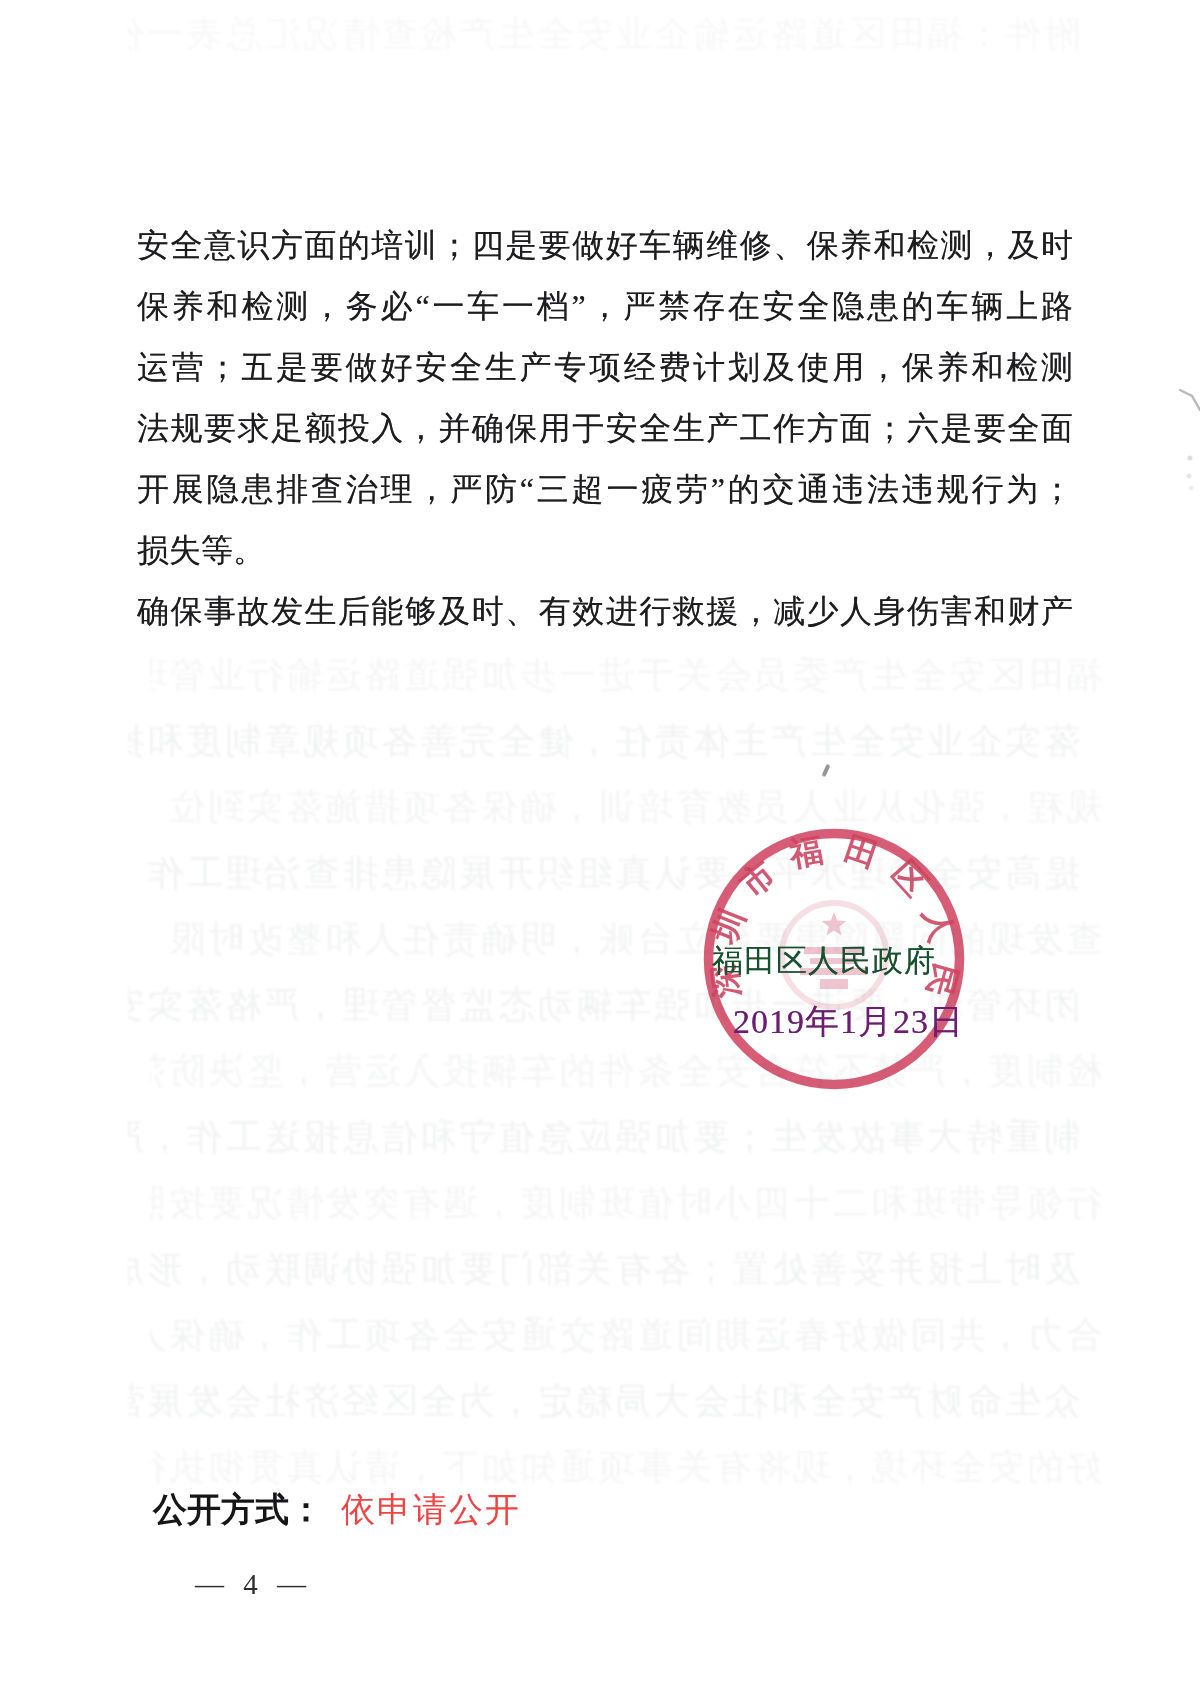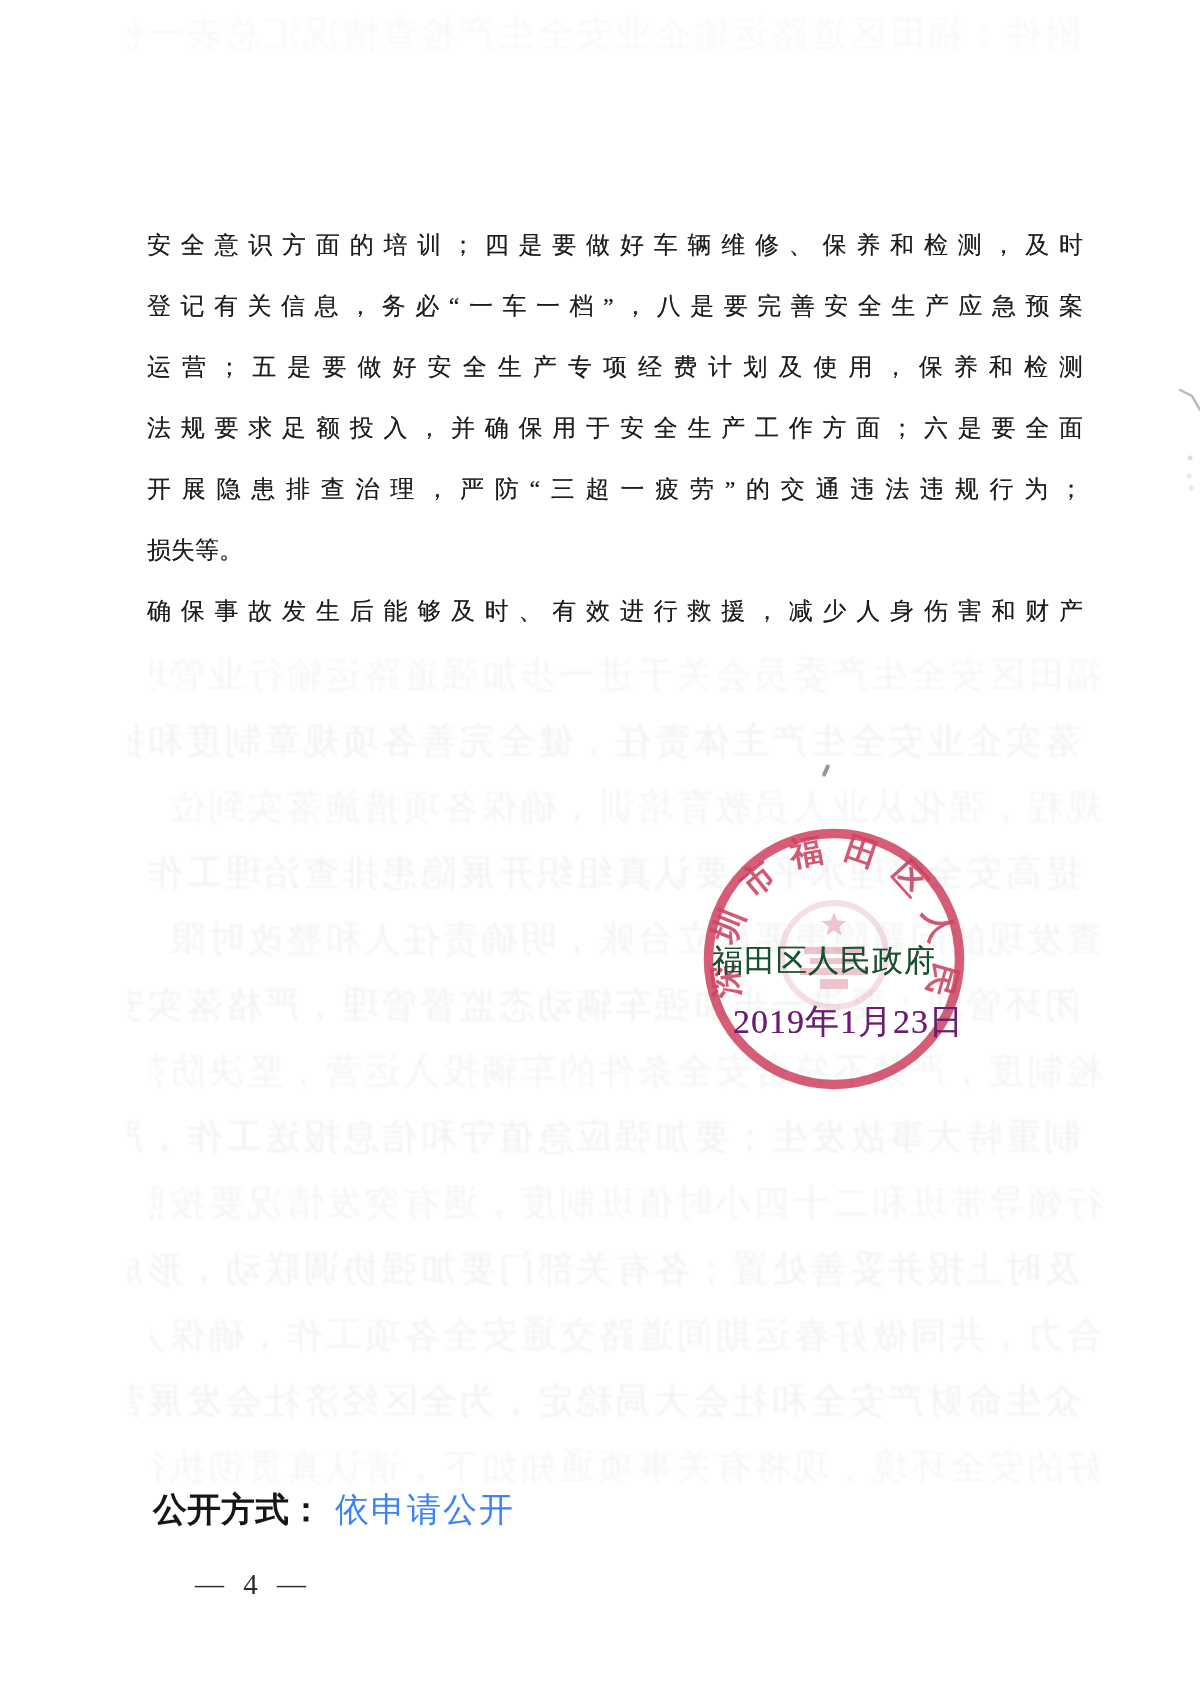"安全意识方面的培训；四是要做好车辆维修、保养和检测，及时" .body-paragraph { font-size: 24px -> 32px; left: 147px -> 137px }
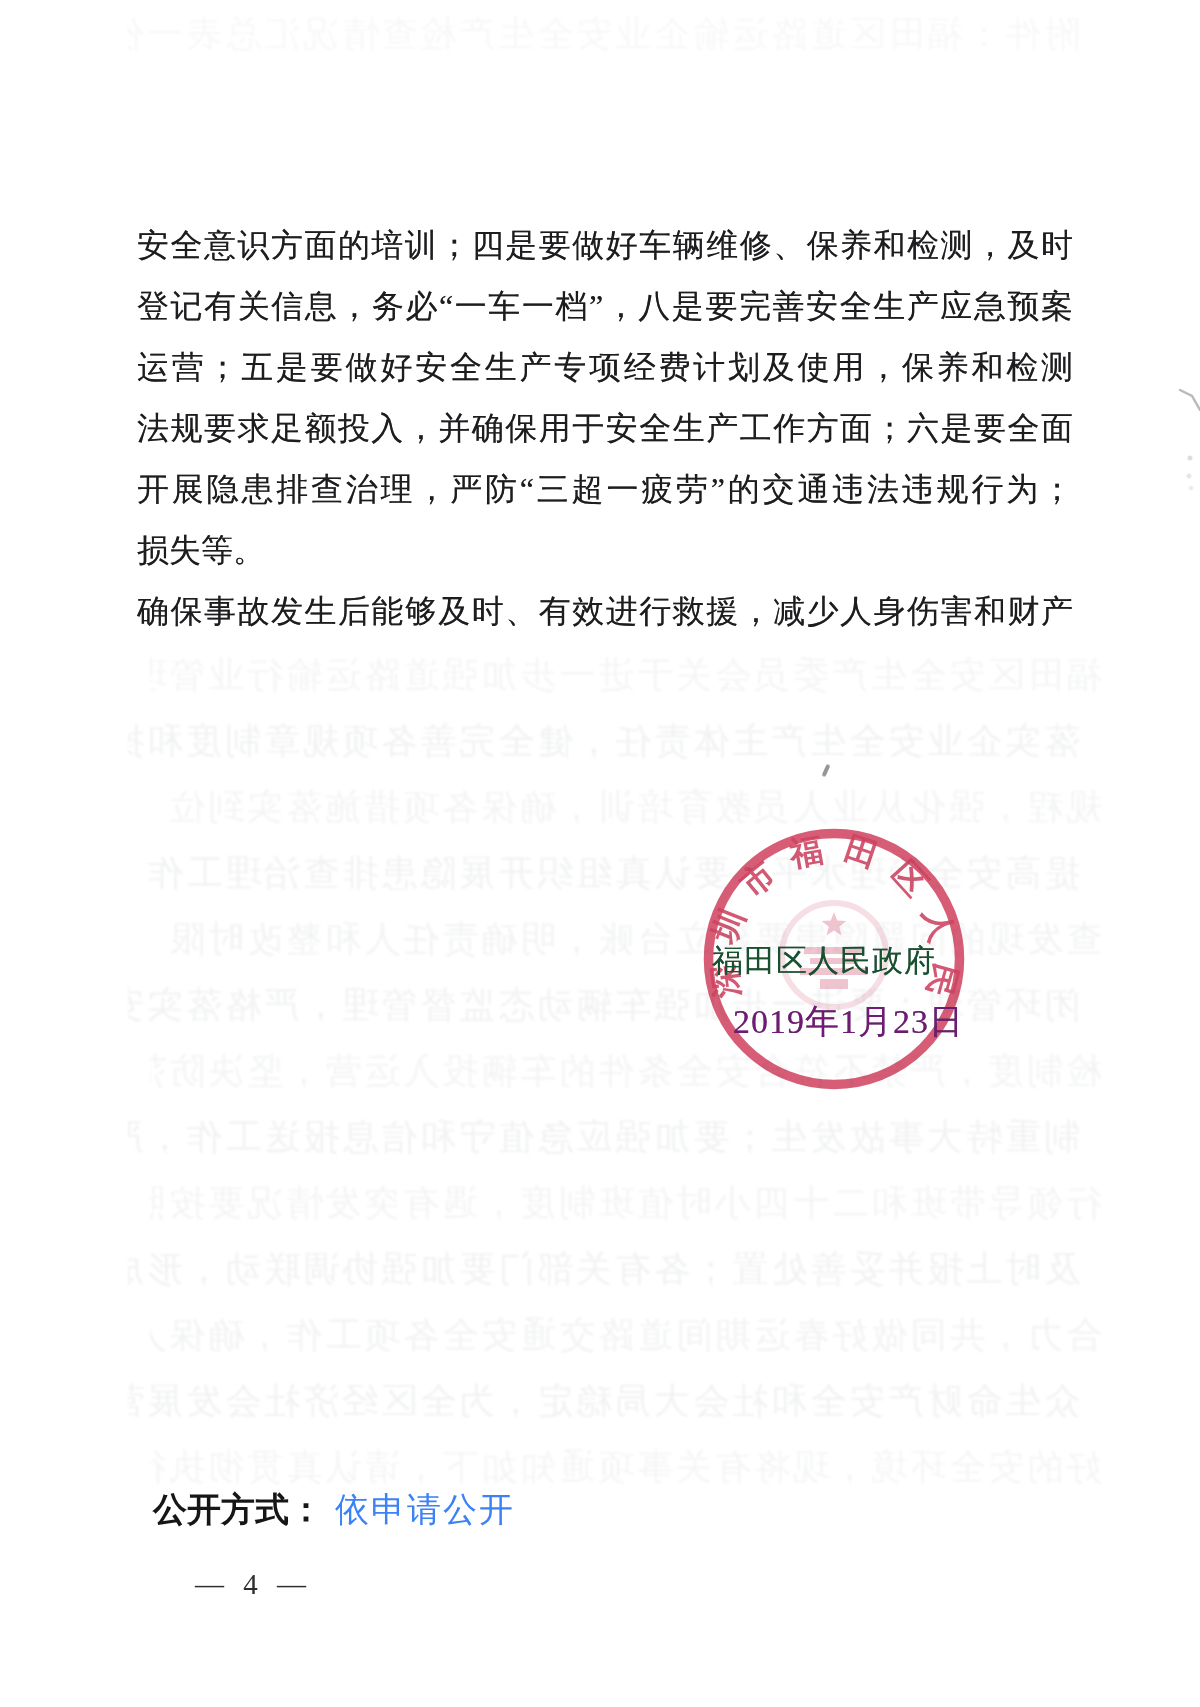"登记有关信息，务必“一车一档”，八是要完善安全生产应急预案" div.body-line { text: 登记有关信息，务必“一车一档”，八是要完善安全生产应急预案 -> 保养和检测，务必“一车一档”，严禁存在安全隐患的车辆上路 }
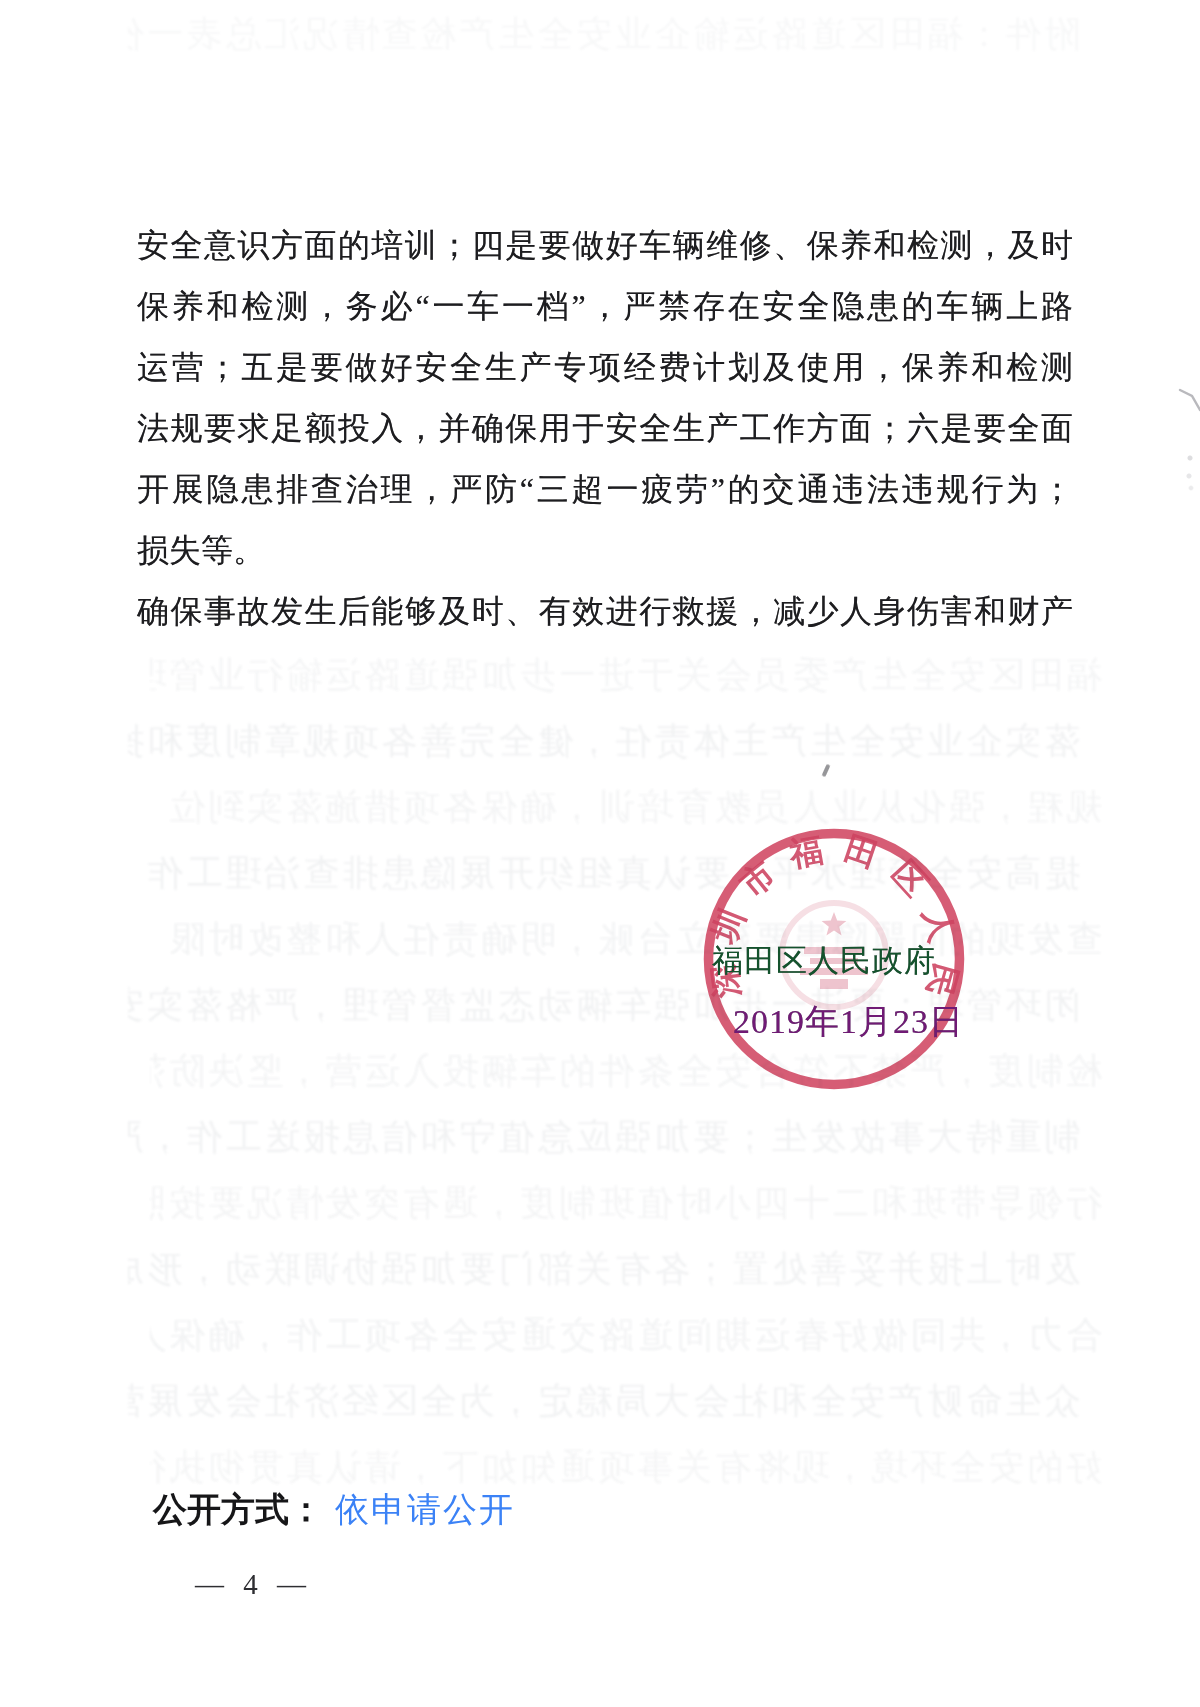"依申请公开" .disclosure .value { color: #3b82f6 -> #ef4444; margin-left: 12px -> 18px }
